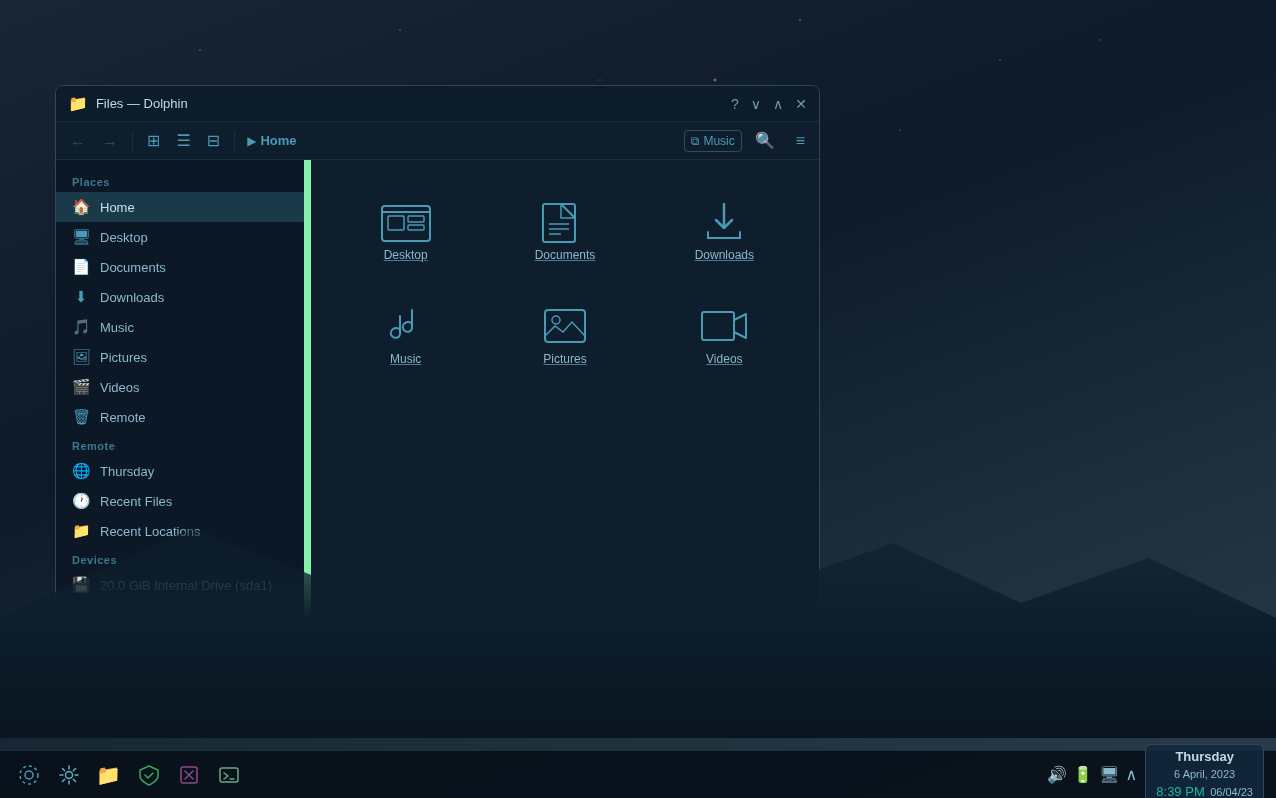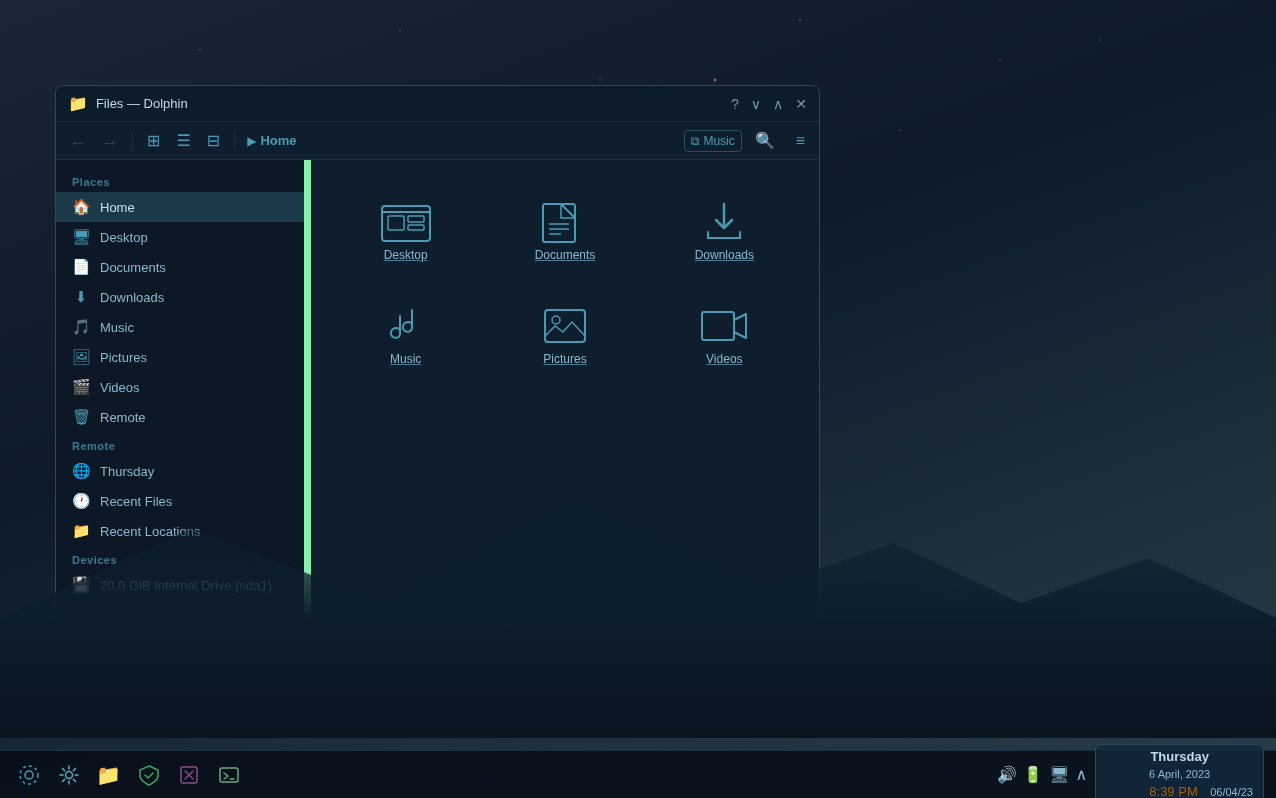"8:39 PM" .datetime-time { color: #a16207 -> #14b8a6; margin-left: 43px -> none }
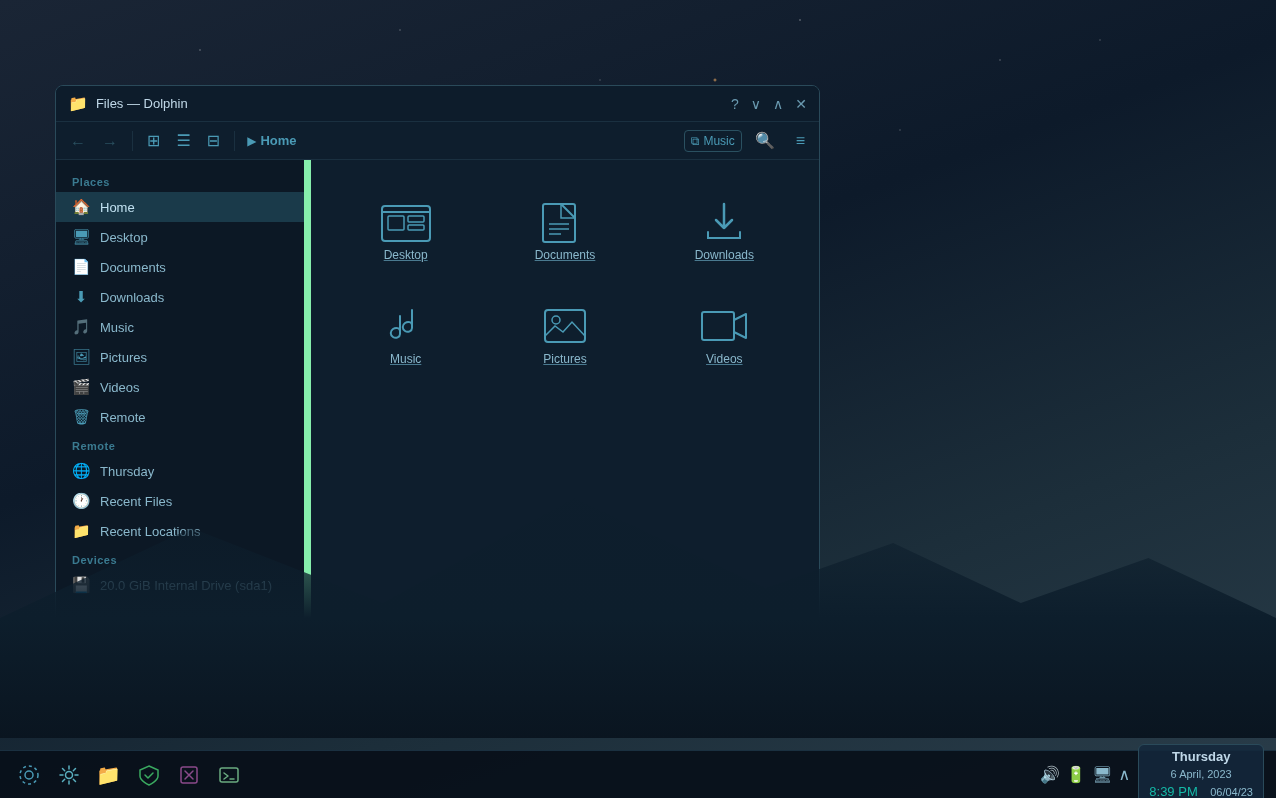"06/04/23" span.datetime-date { margin-left: 8px -> 1px }
